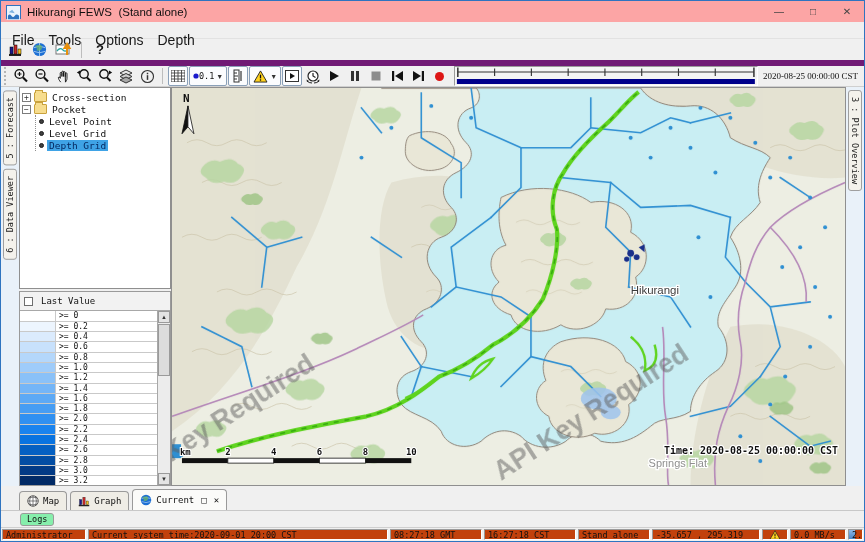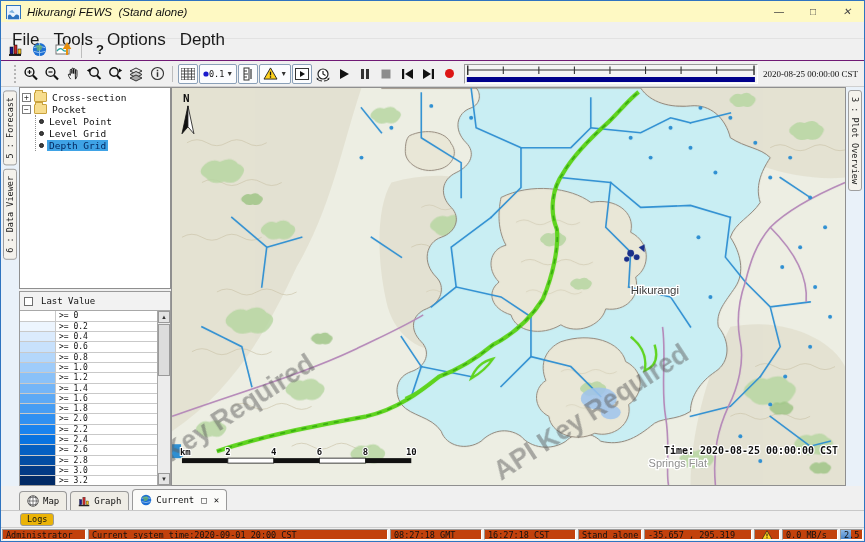"Hikurangi FEWS (Stand alone)" .titlebar { background: #fef9c3 -> #fca5a5; font-style: italic -> none }
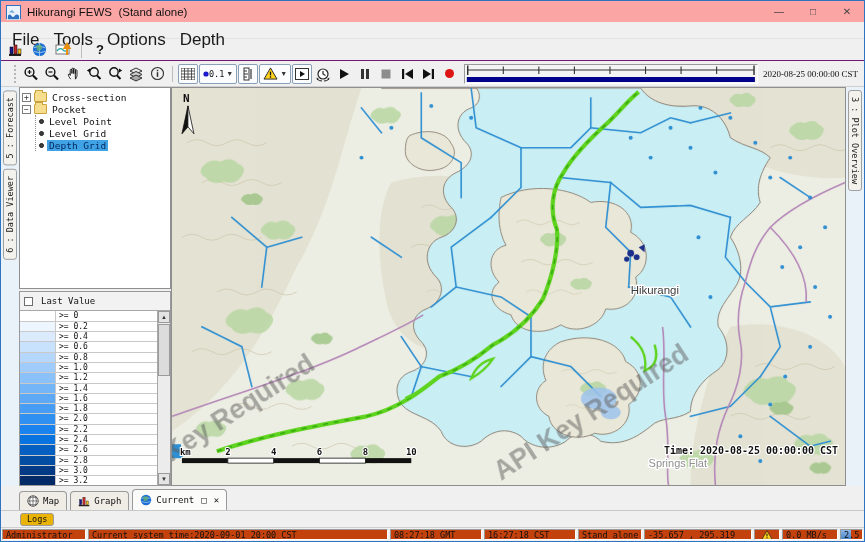"File" .menu-item { font-size: 17px -> 14px }
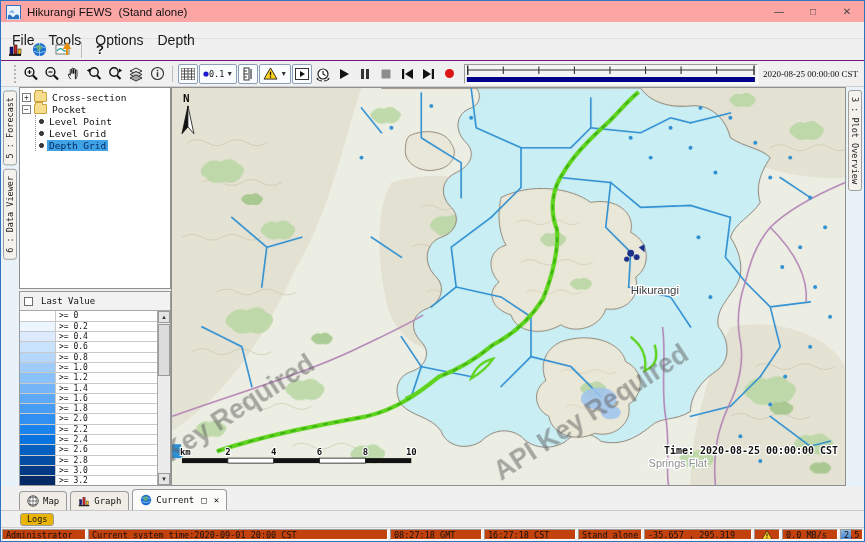"0.1" .toolbar2 { border-top: 1px solid #701a75 -> 6px solid #701a75; padding: 0 4px 0 12px -> 0 4px 0 2px }
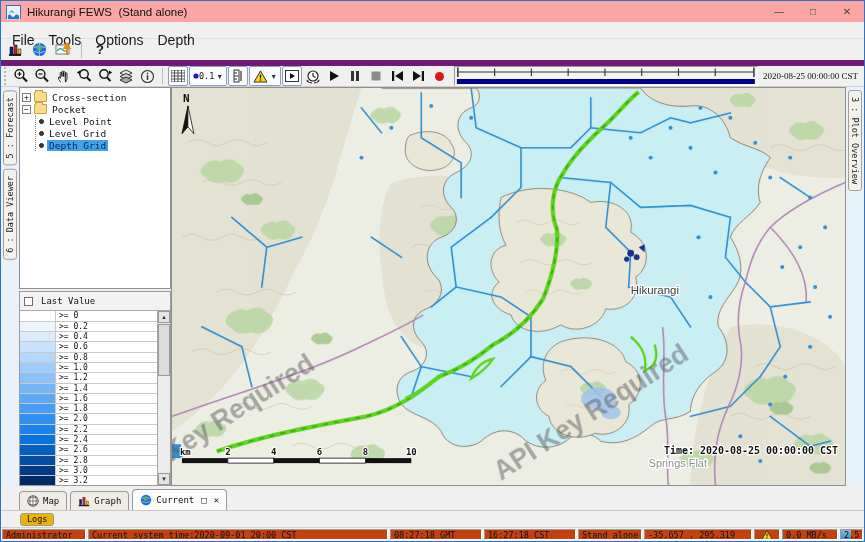"Logs" .logs-tab { background: #eab308 -> #86efac }
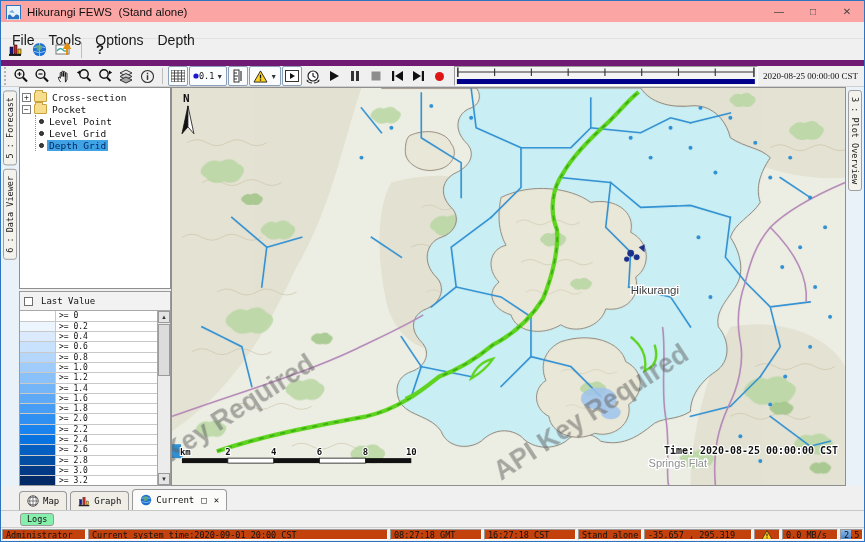"Stand alone" span.scell { width: 64px -> 72px }
